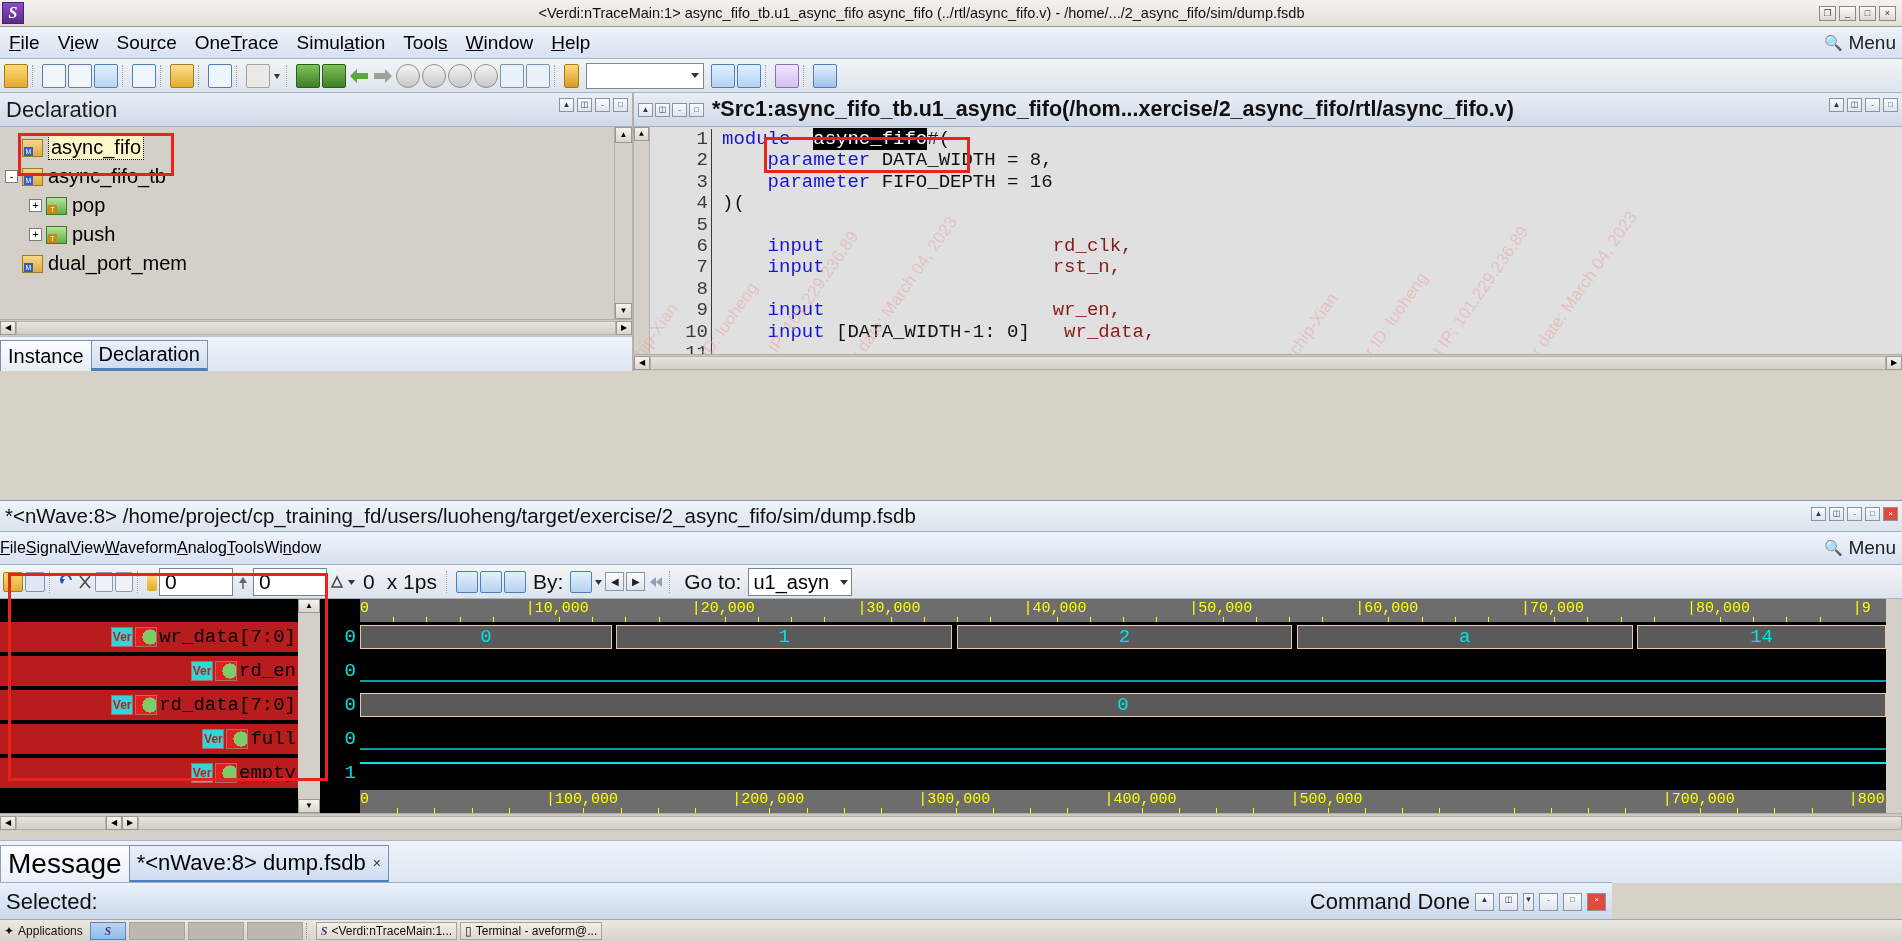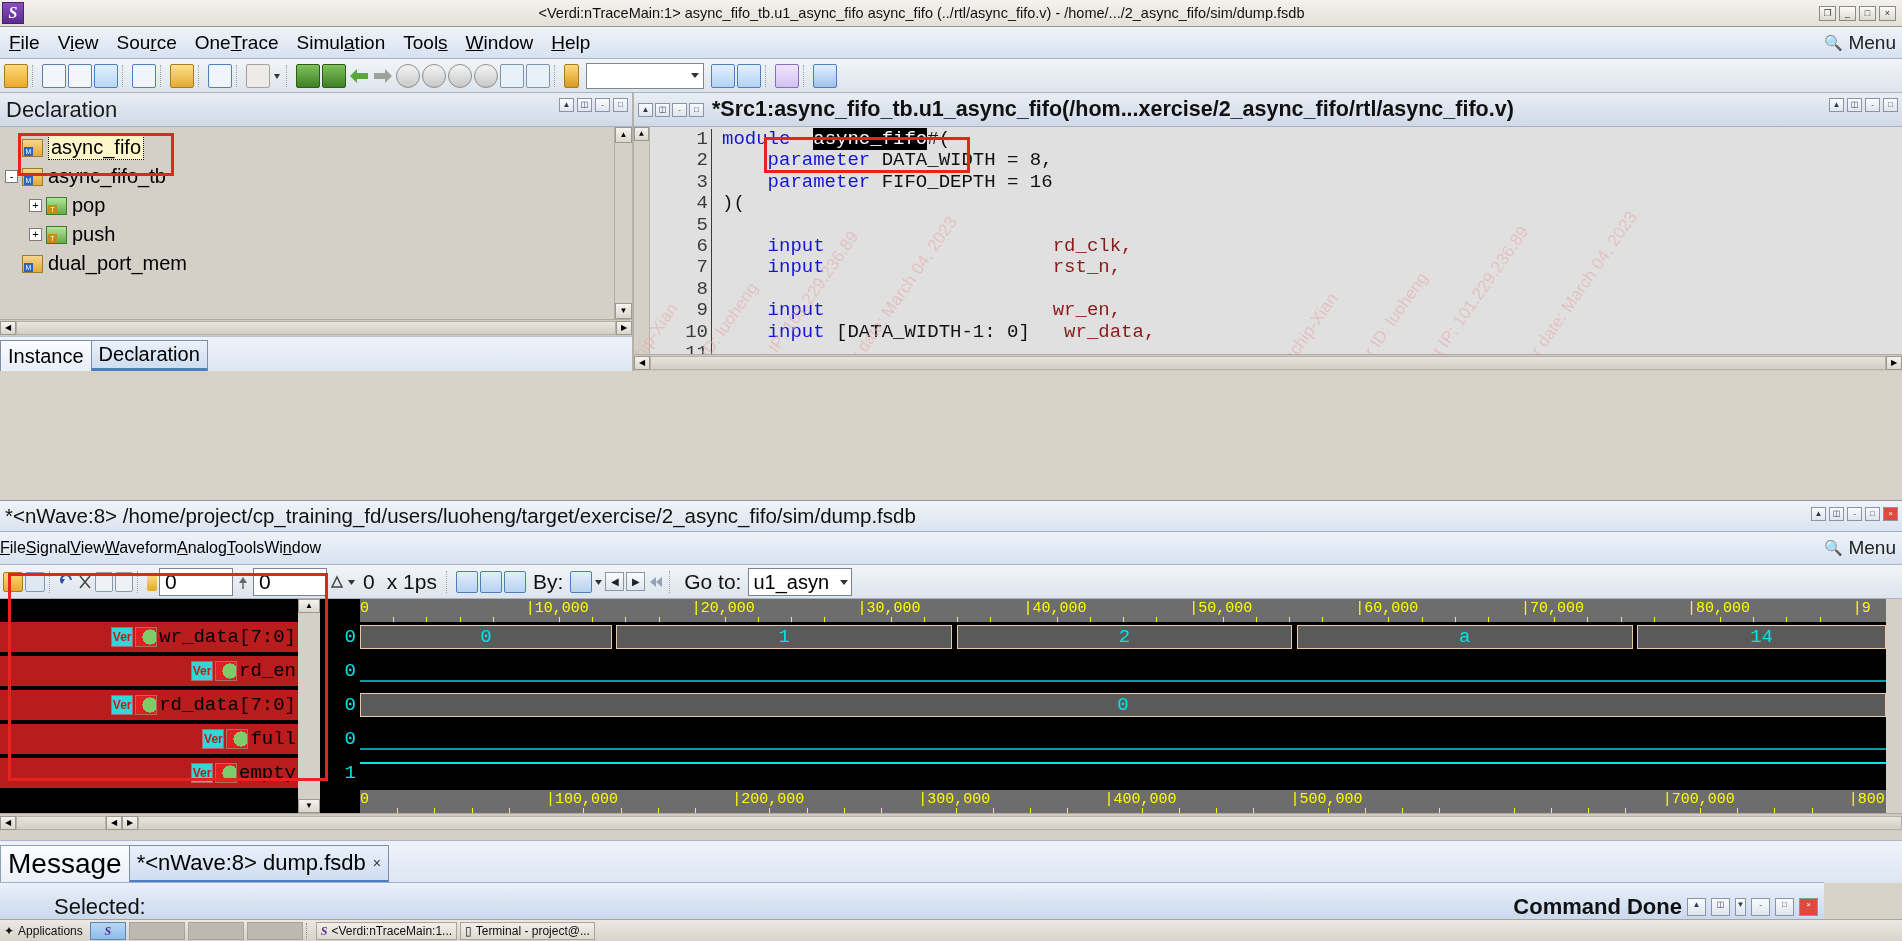"Selected:" .statusbar { align-items: flex-end -> center; padding-left: 48px -> none; width: 1776px -> 1612px }
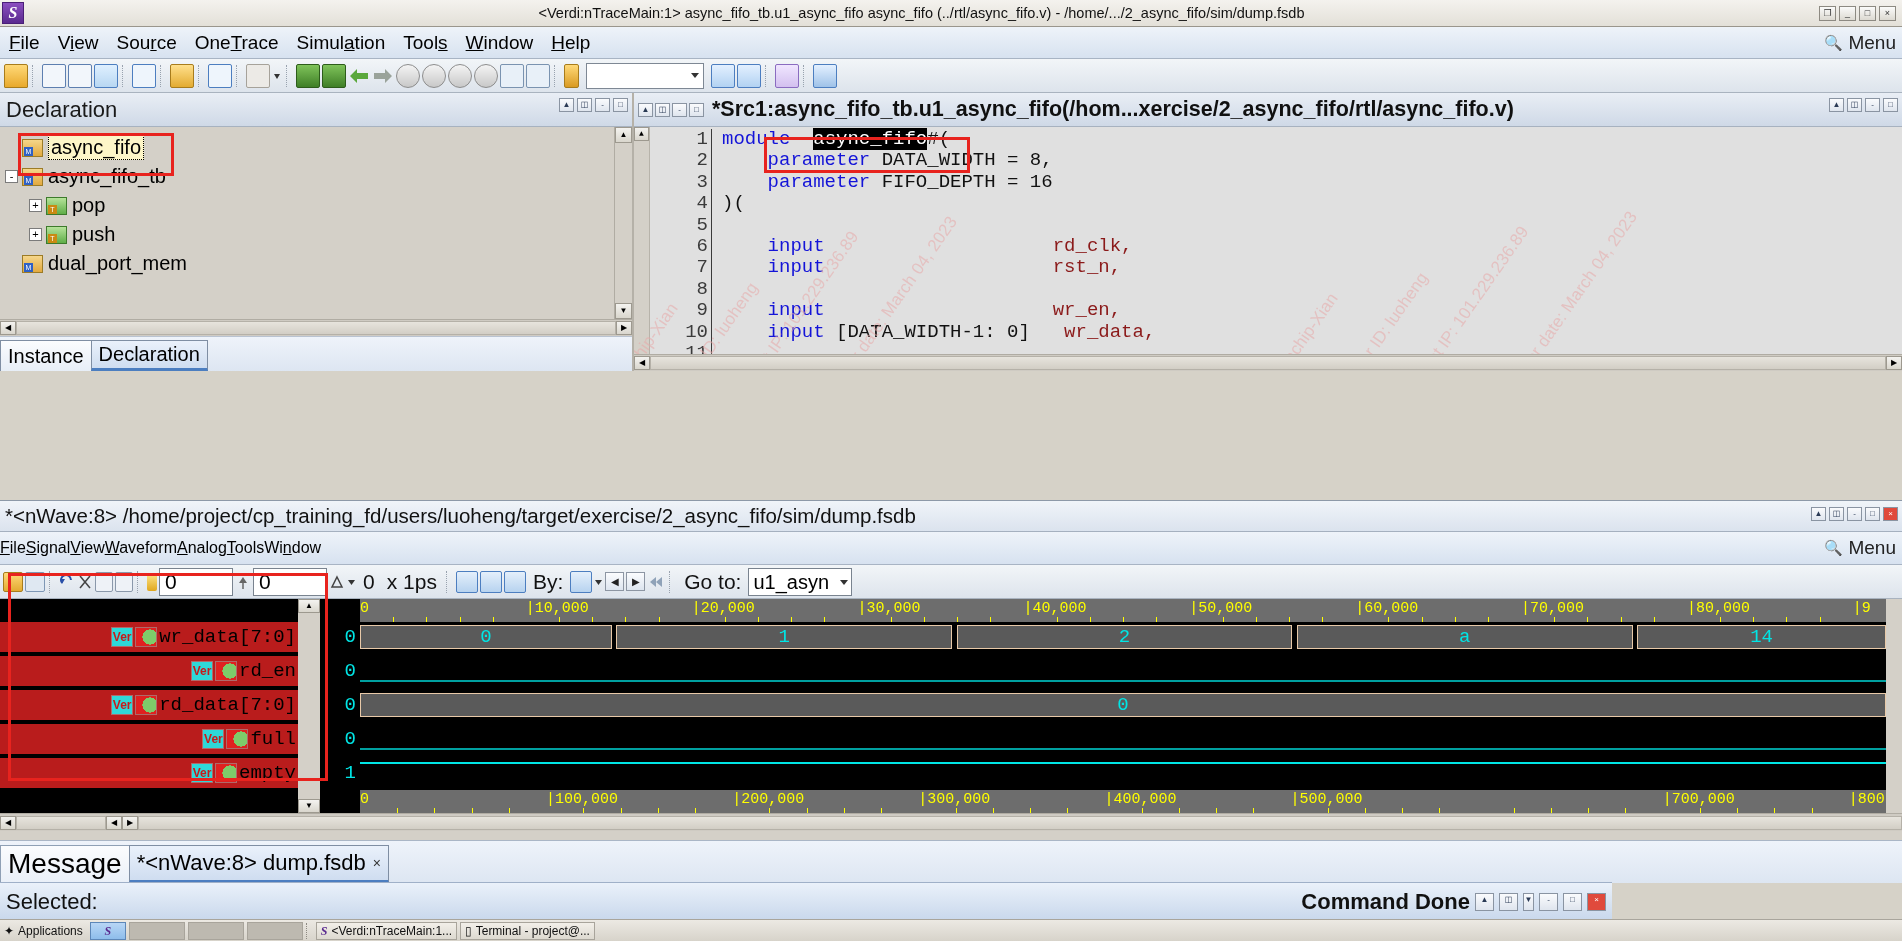"Command Done" .status-right .cd { font-weight: bold -> none }
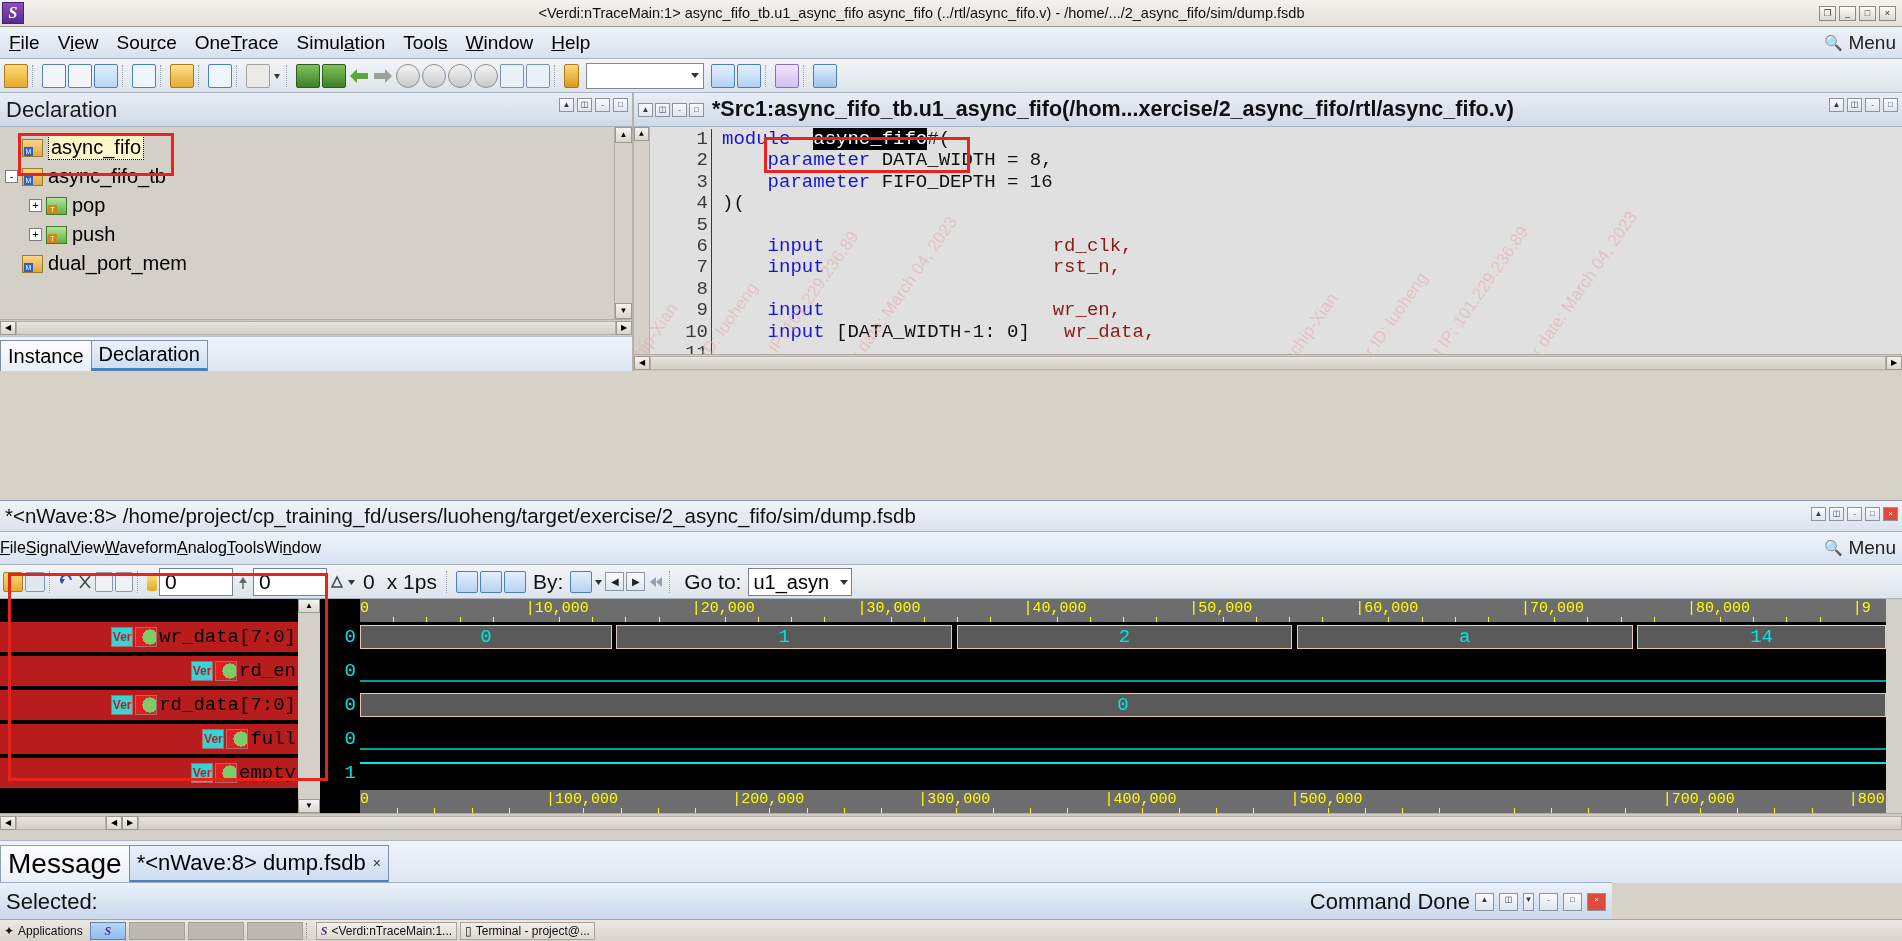"Terminal - project@..." span { text: project@ -> aveform@ }
